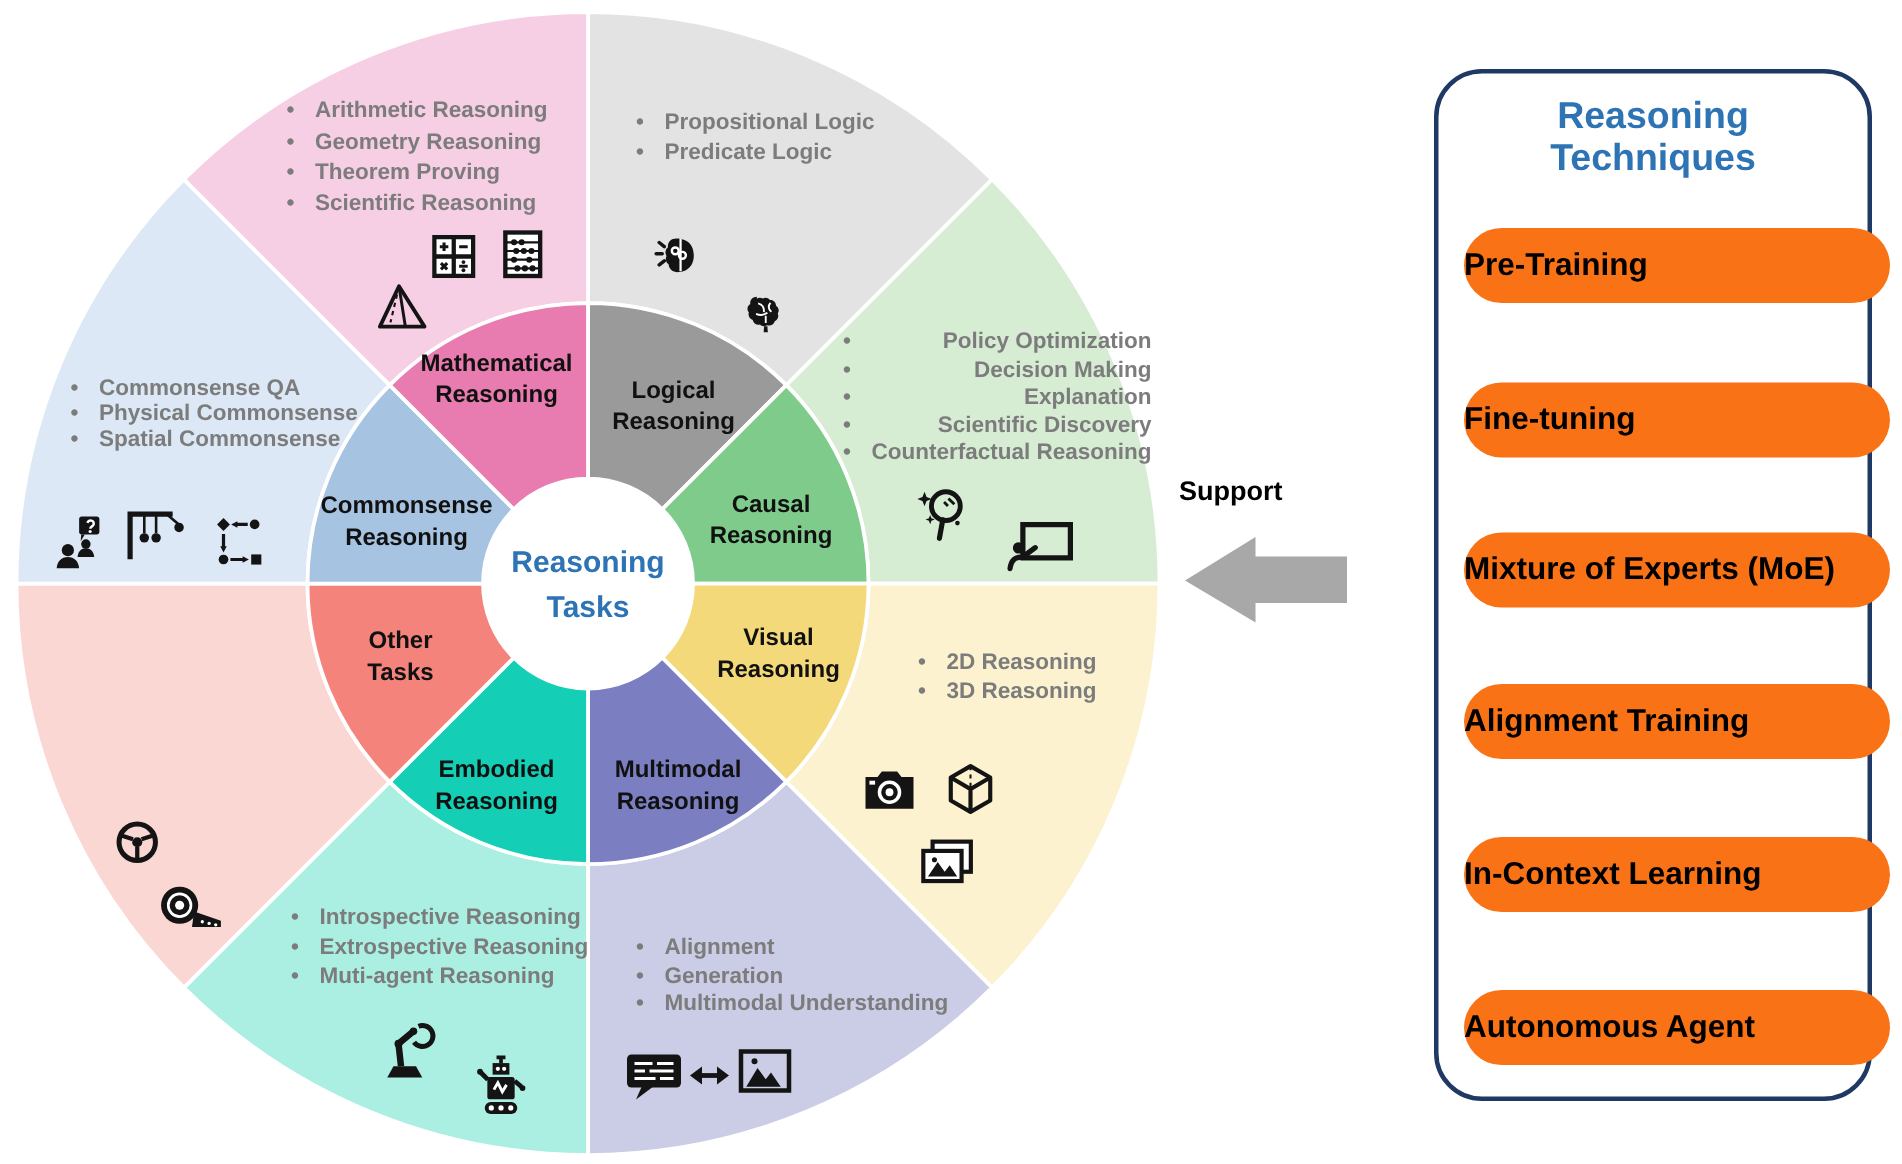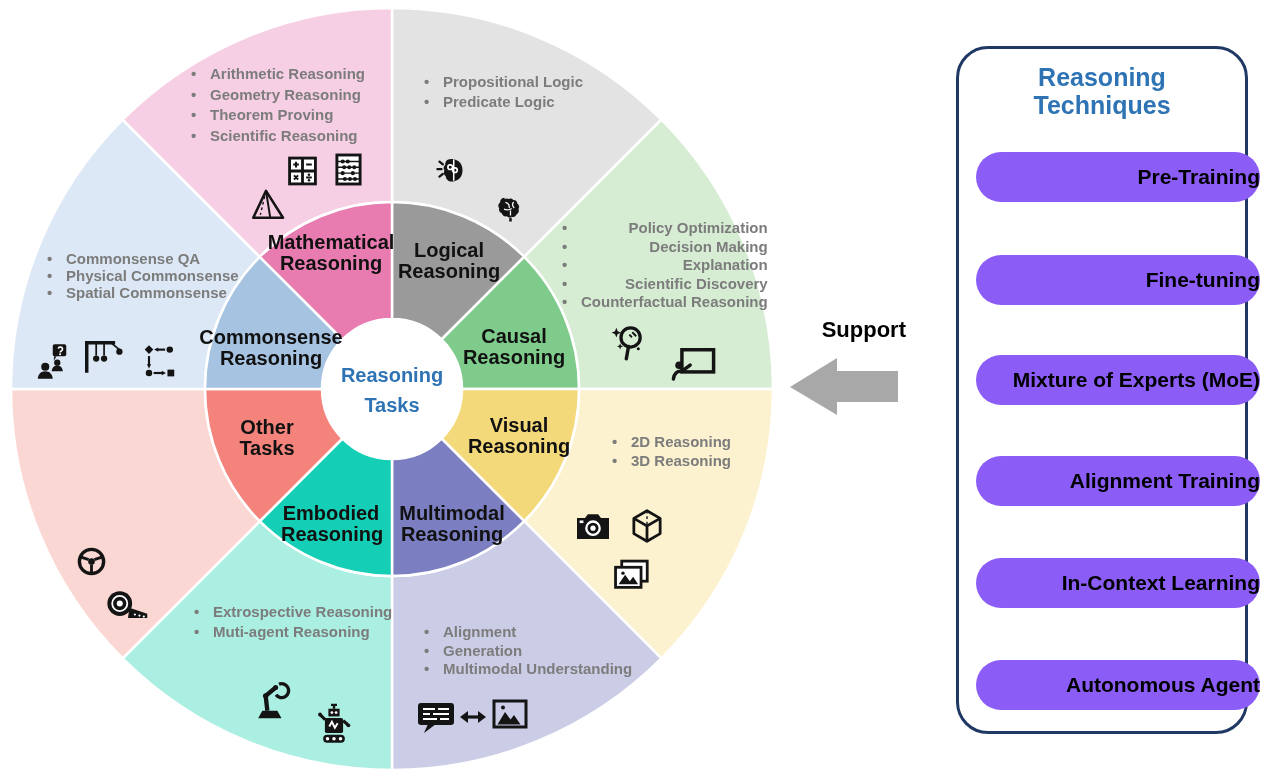"Pre-Training" .pill { background: #8b5cf6 -> #f97316; text-align: right -> left }
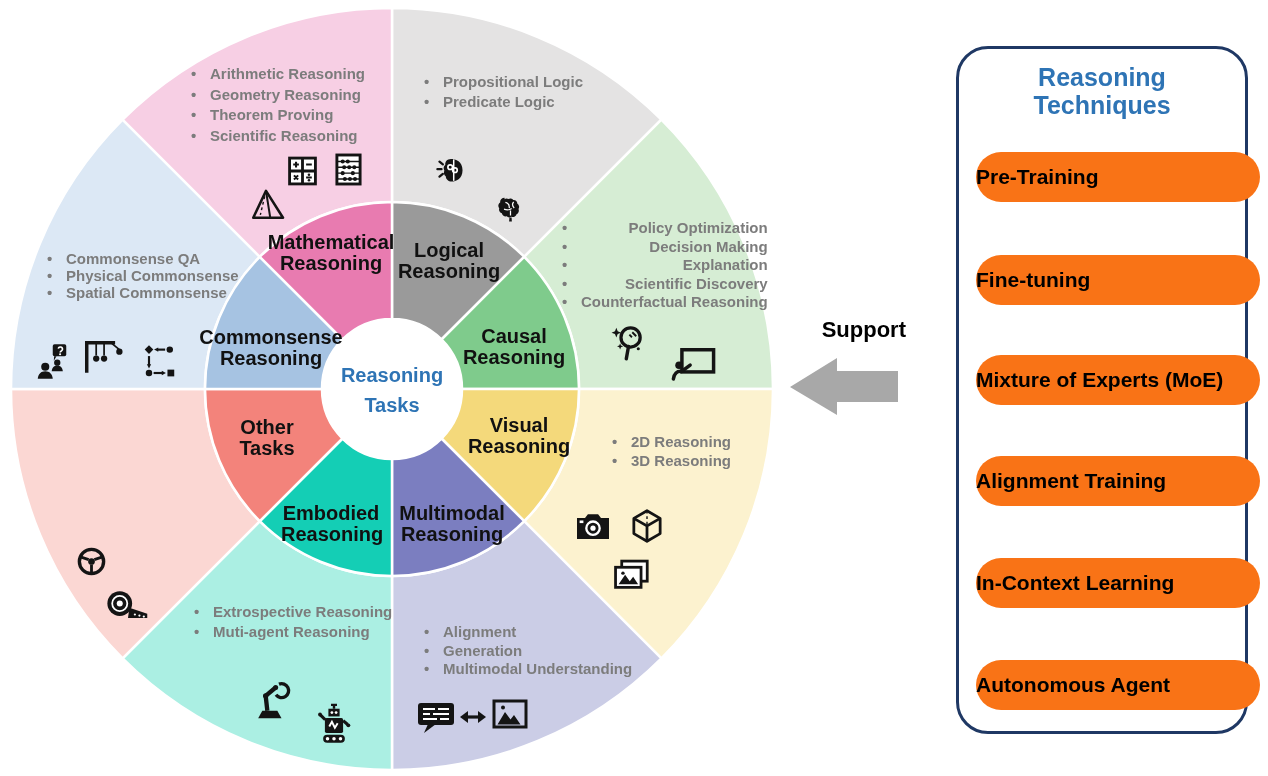"Mathematical Reasoning" .slabel { font-size: 20px -> 16px }
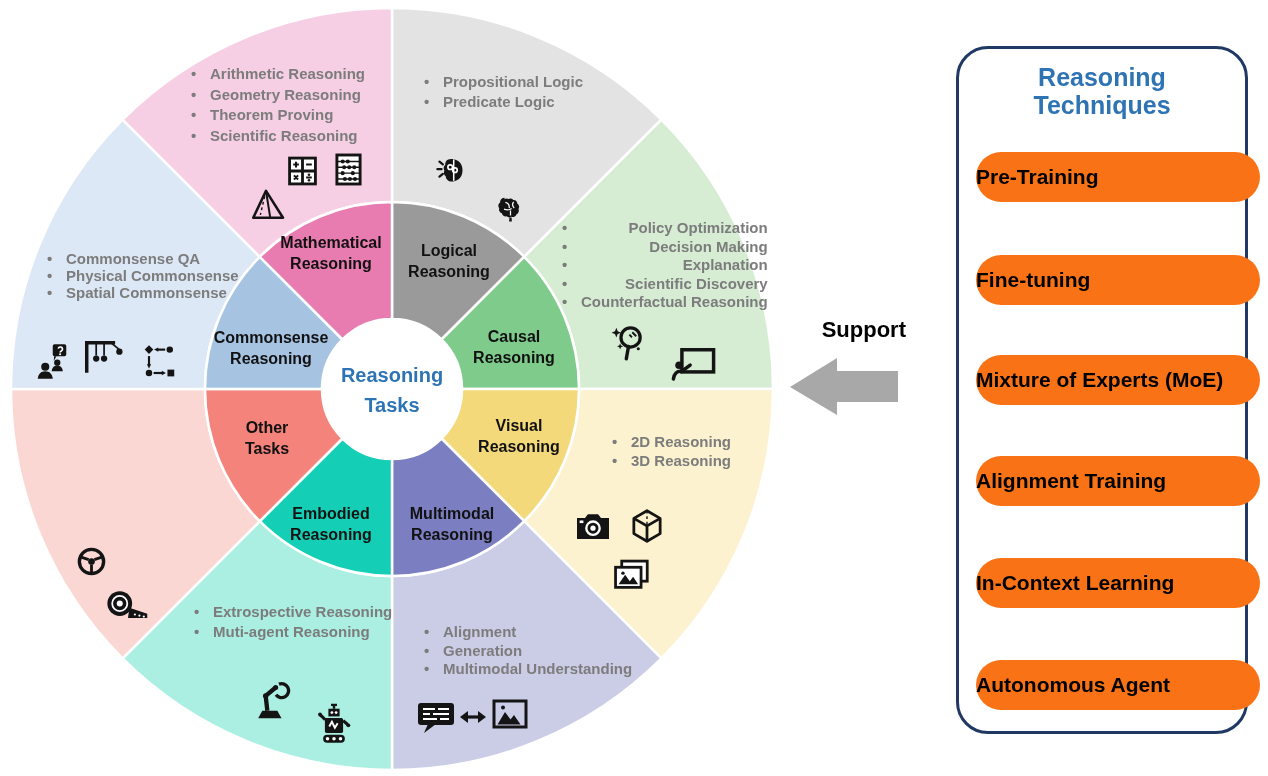"Logical Reasoning" div.slabel { top: 261px -> 271px }
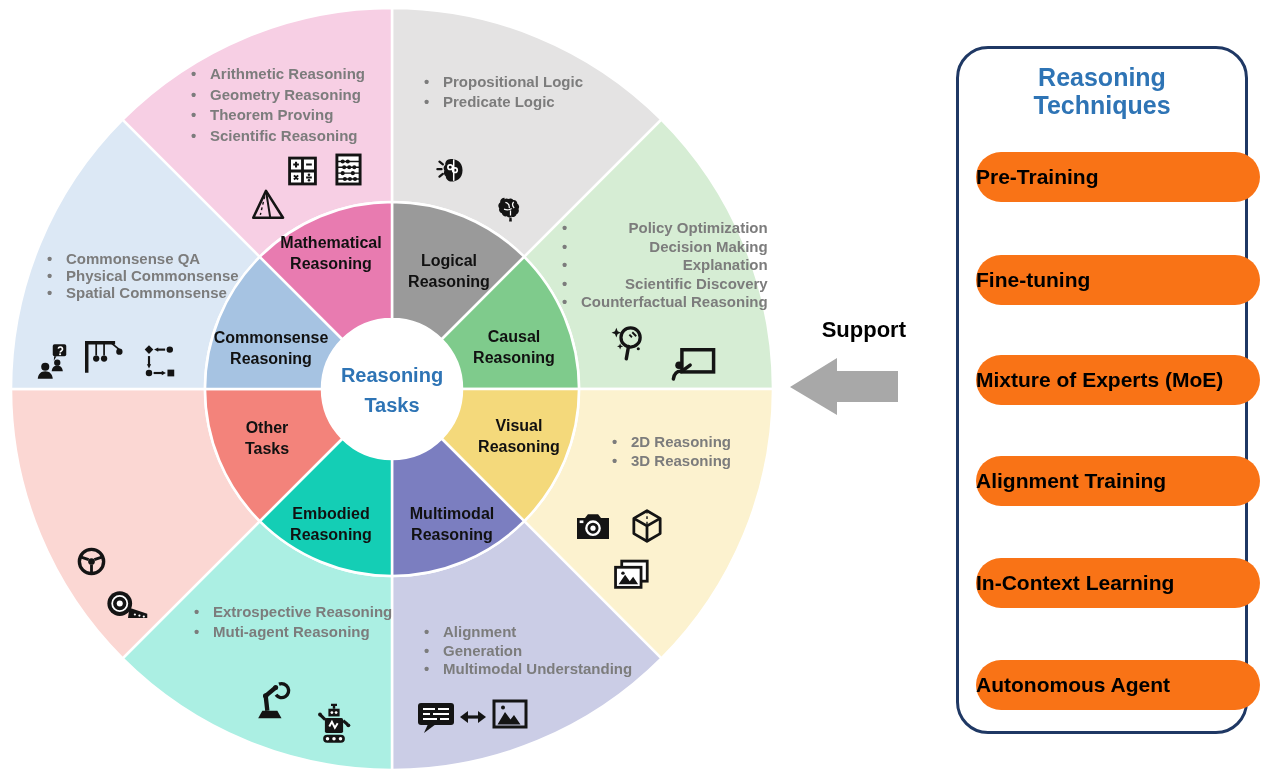"Support" .support-label { font-size: 22px -> 18px; text-align: right -> left }
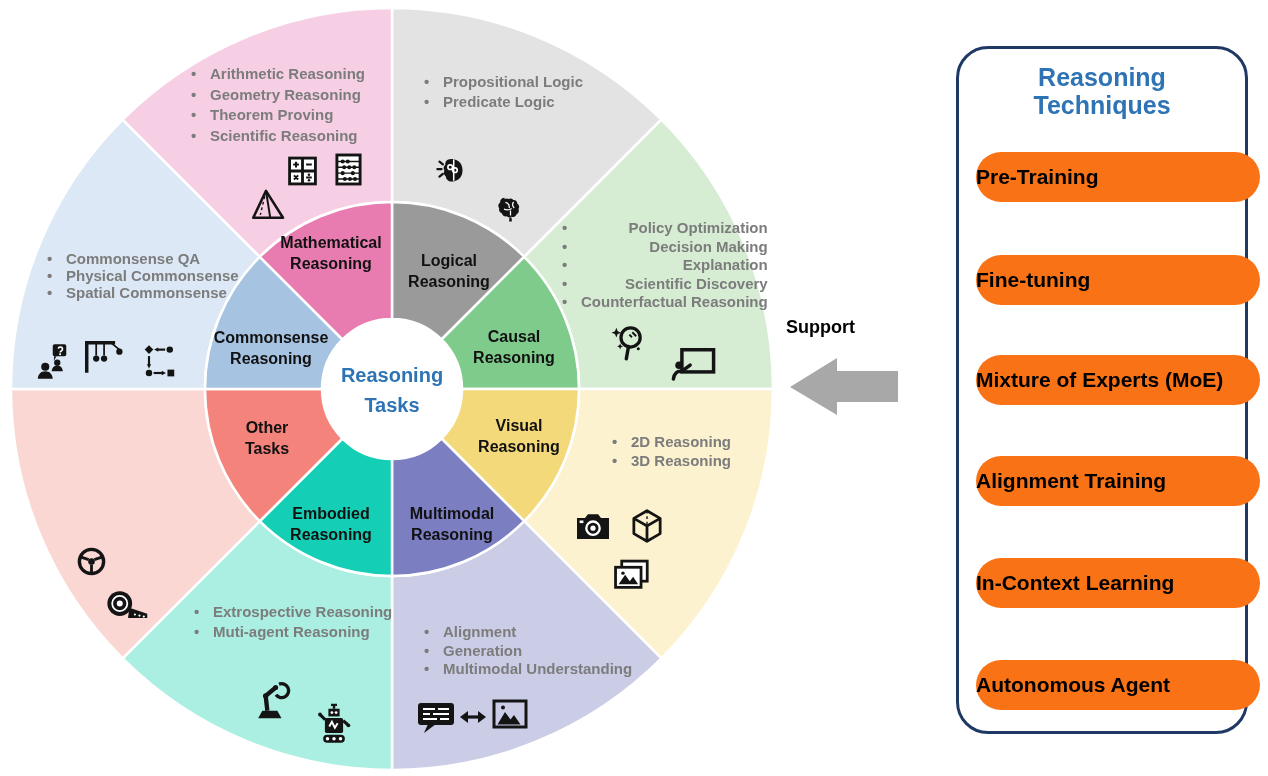"Introspective Reasoning" li { html: none -> <li>Introspective Reasoning</li> }
